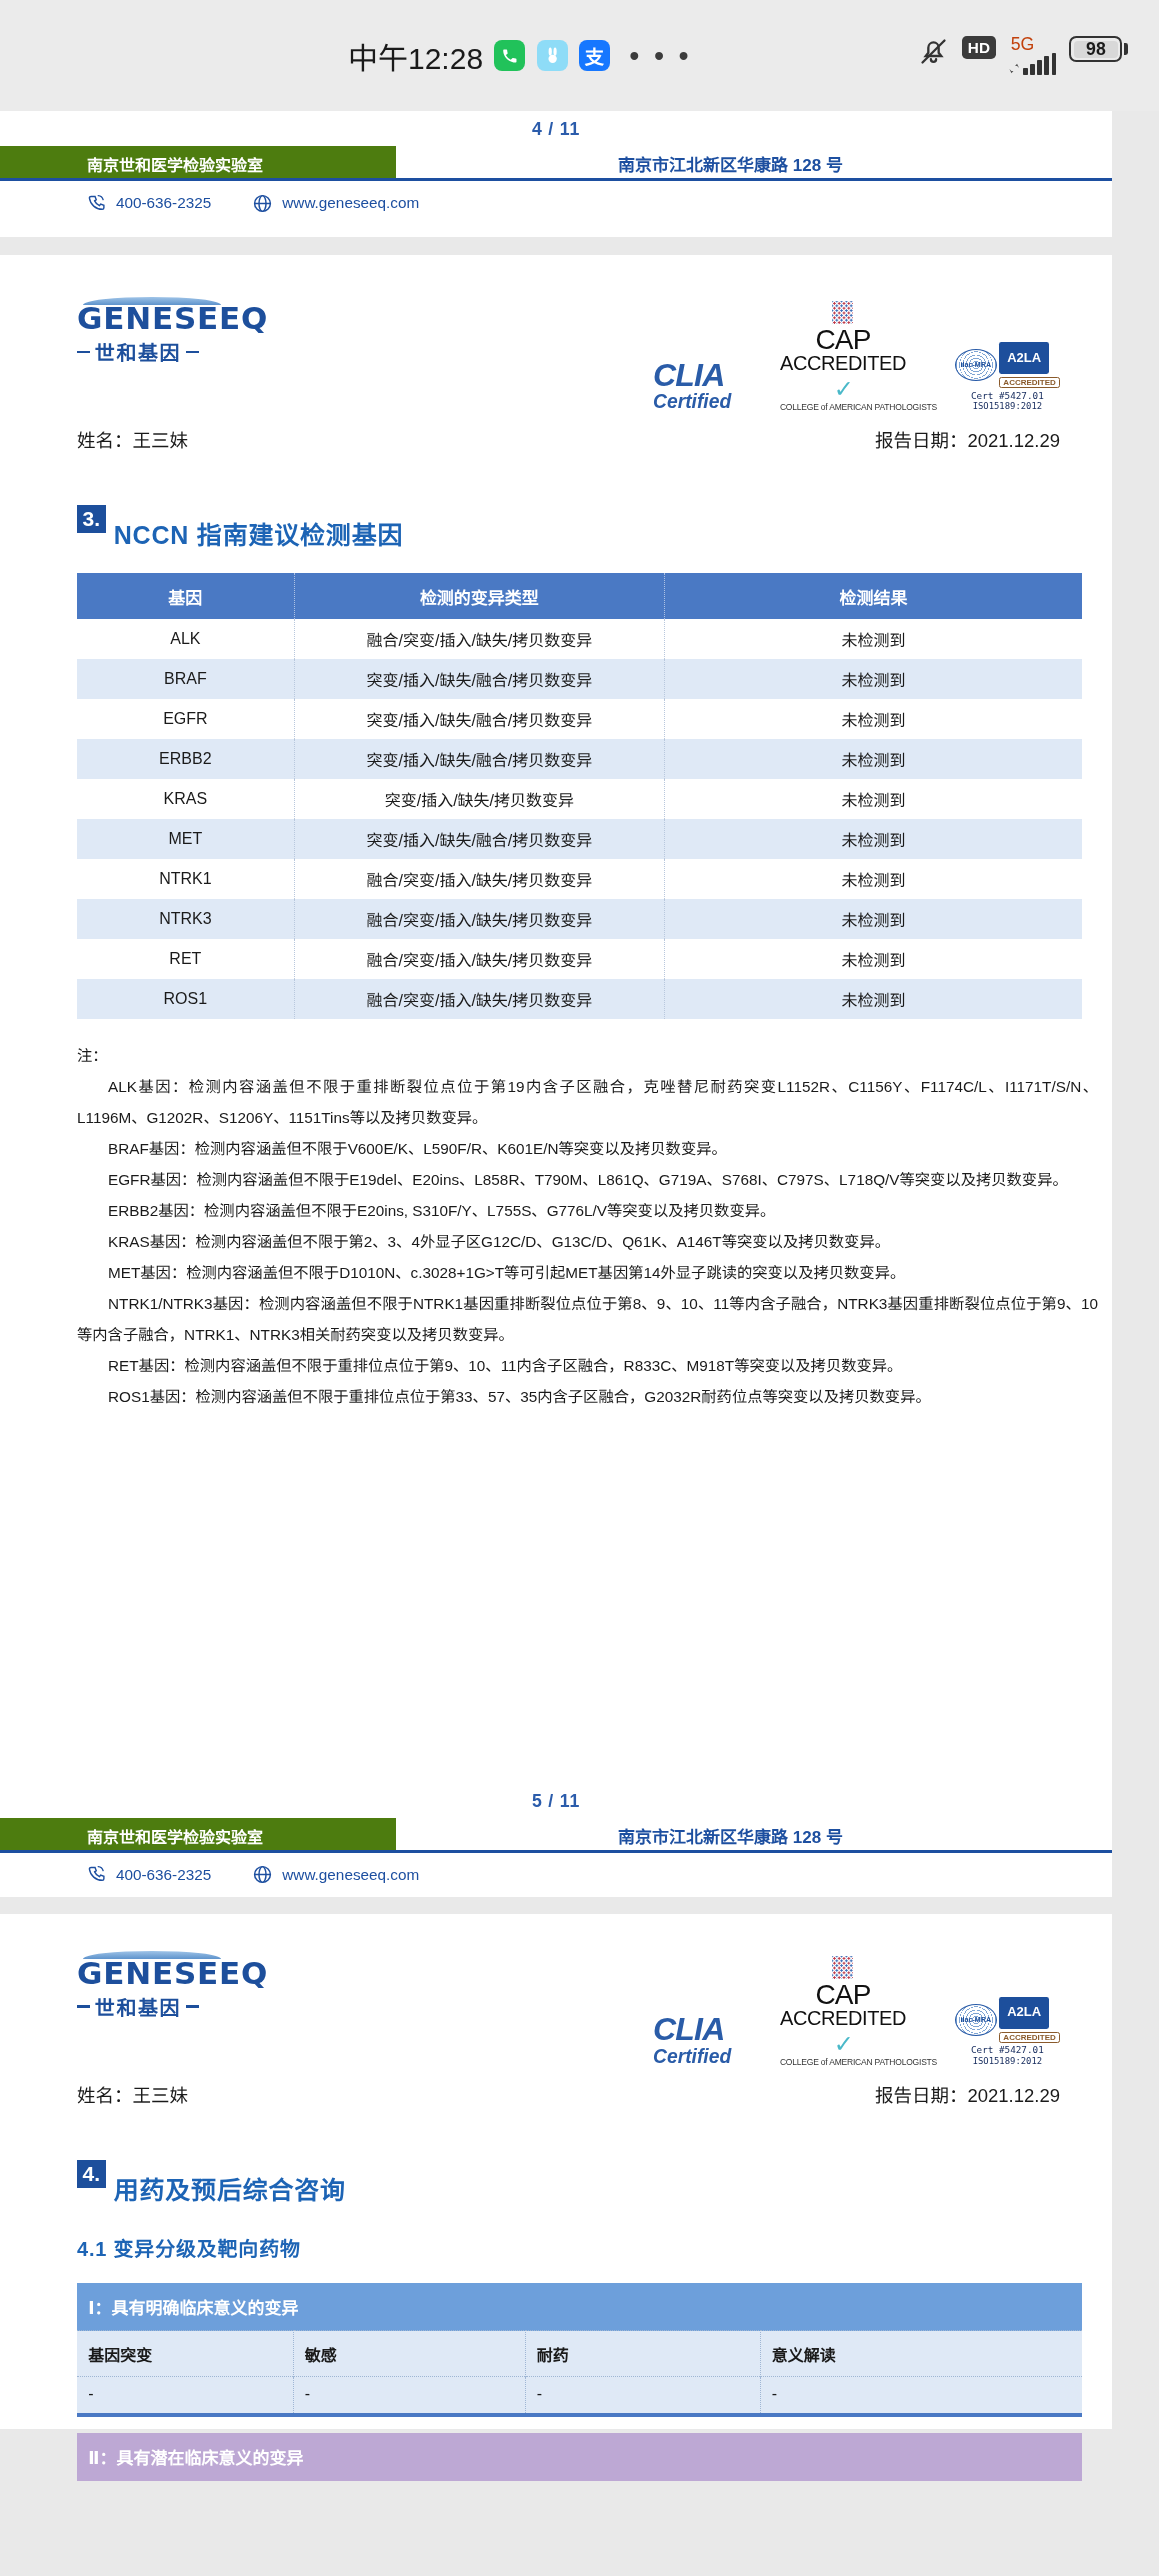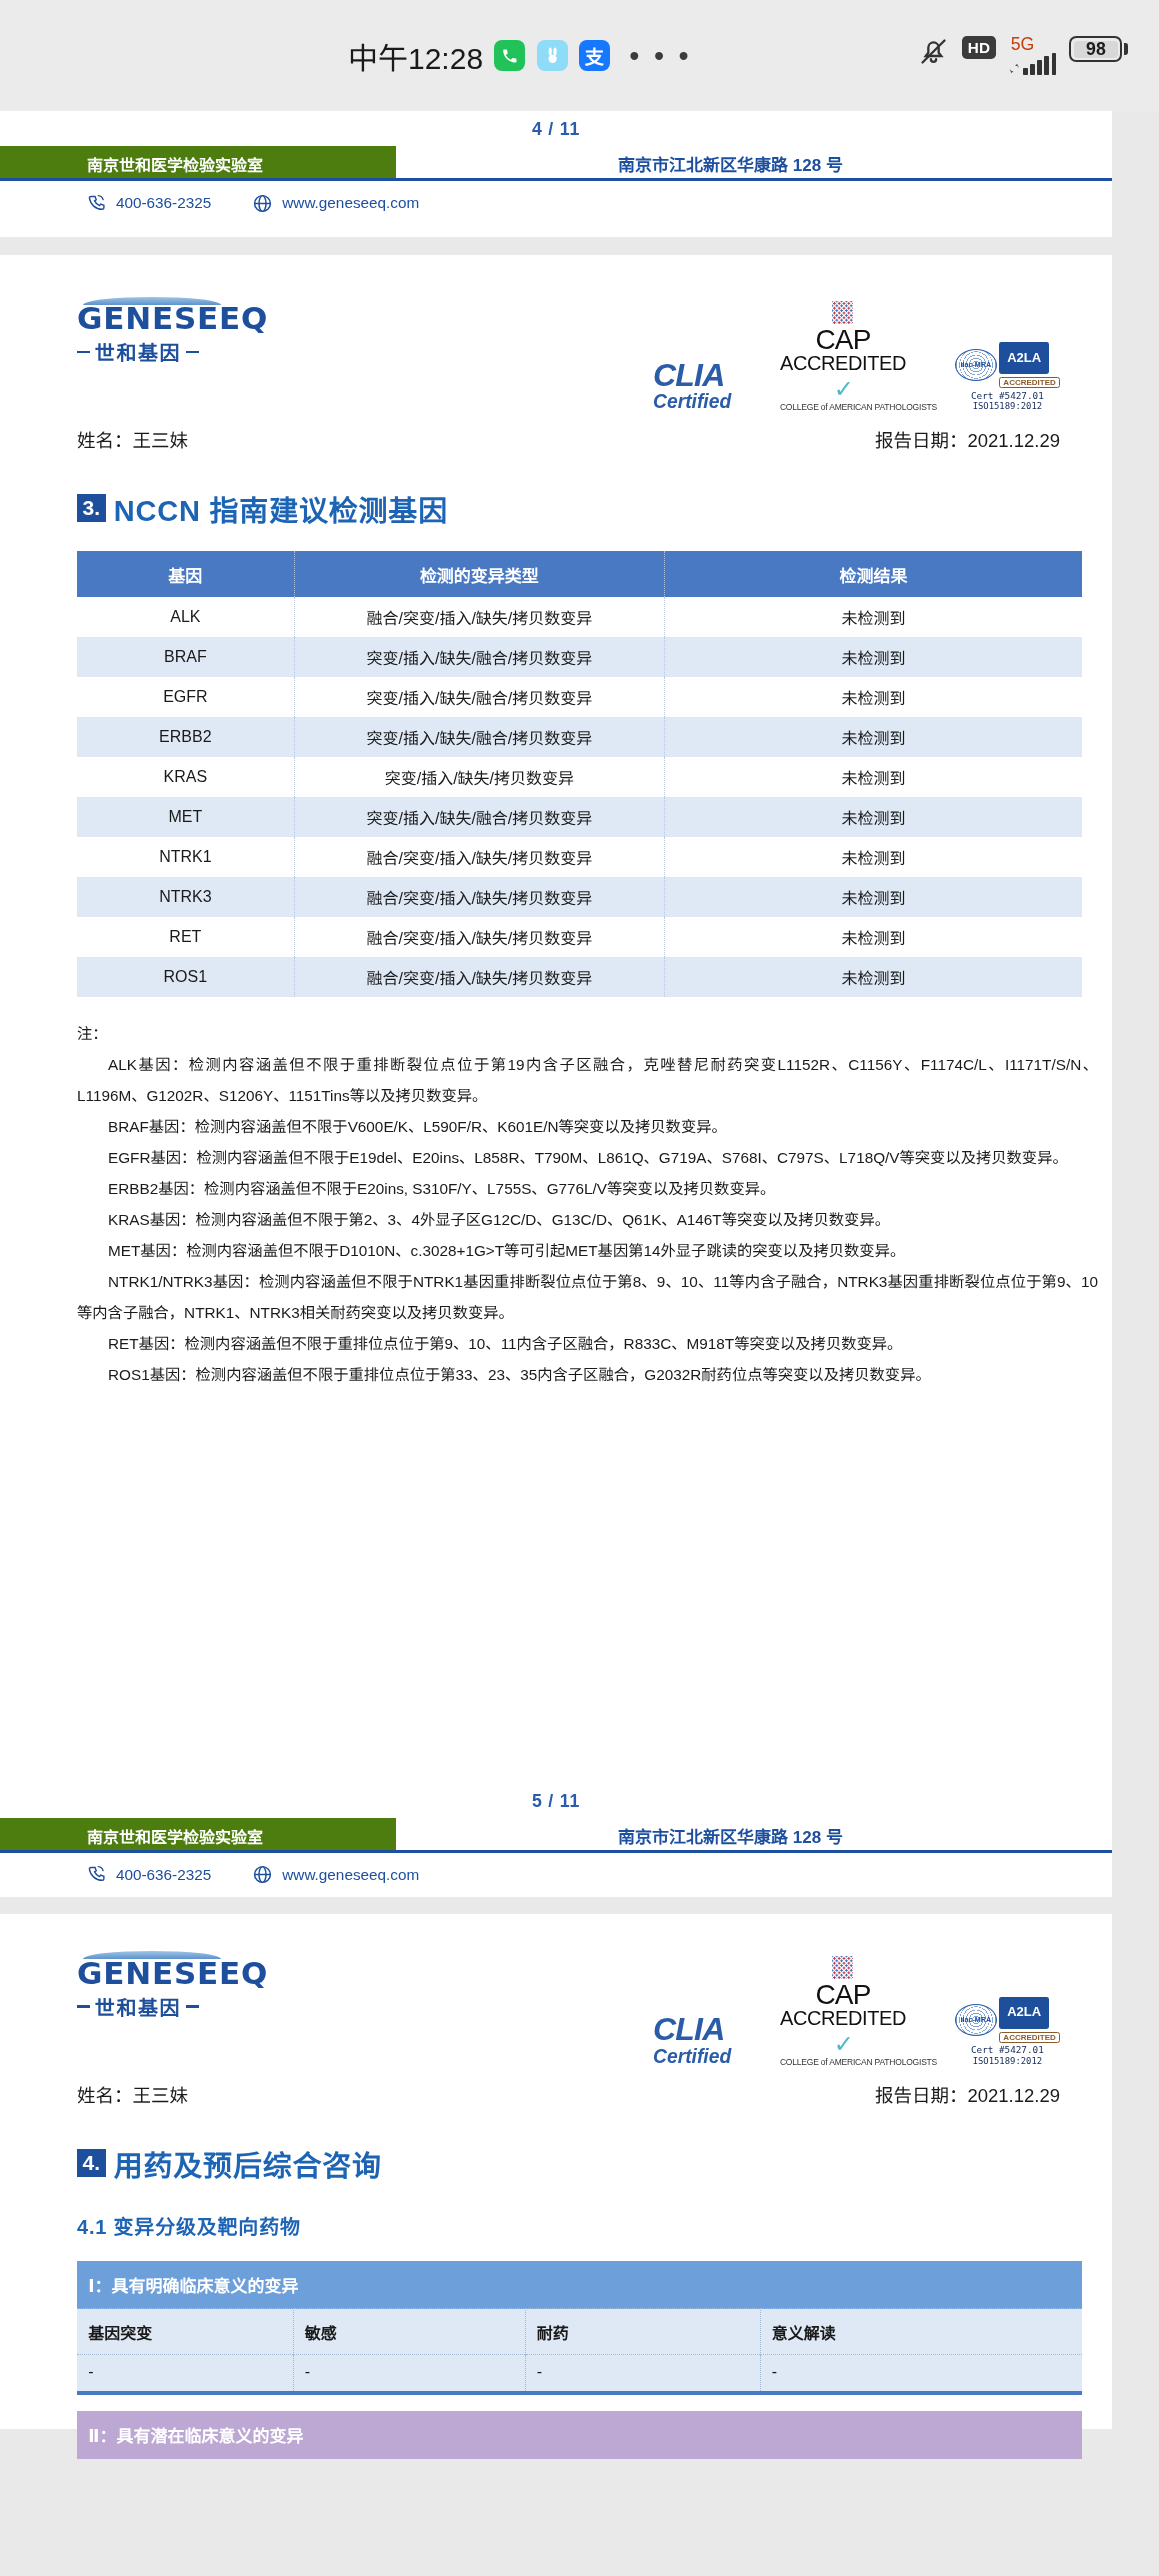"NCCN 指南建议检测基因" .sec-text { font-size: 29px -> 25px; margin-top: none -> 28px }
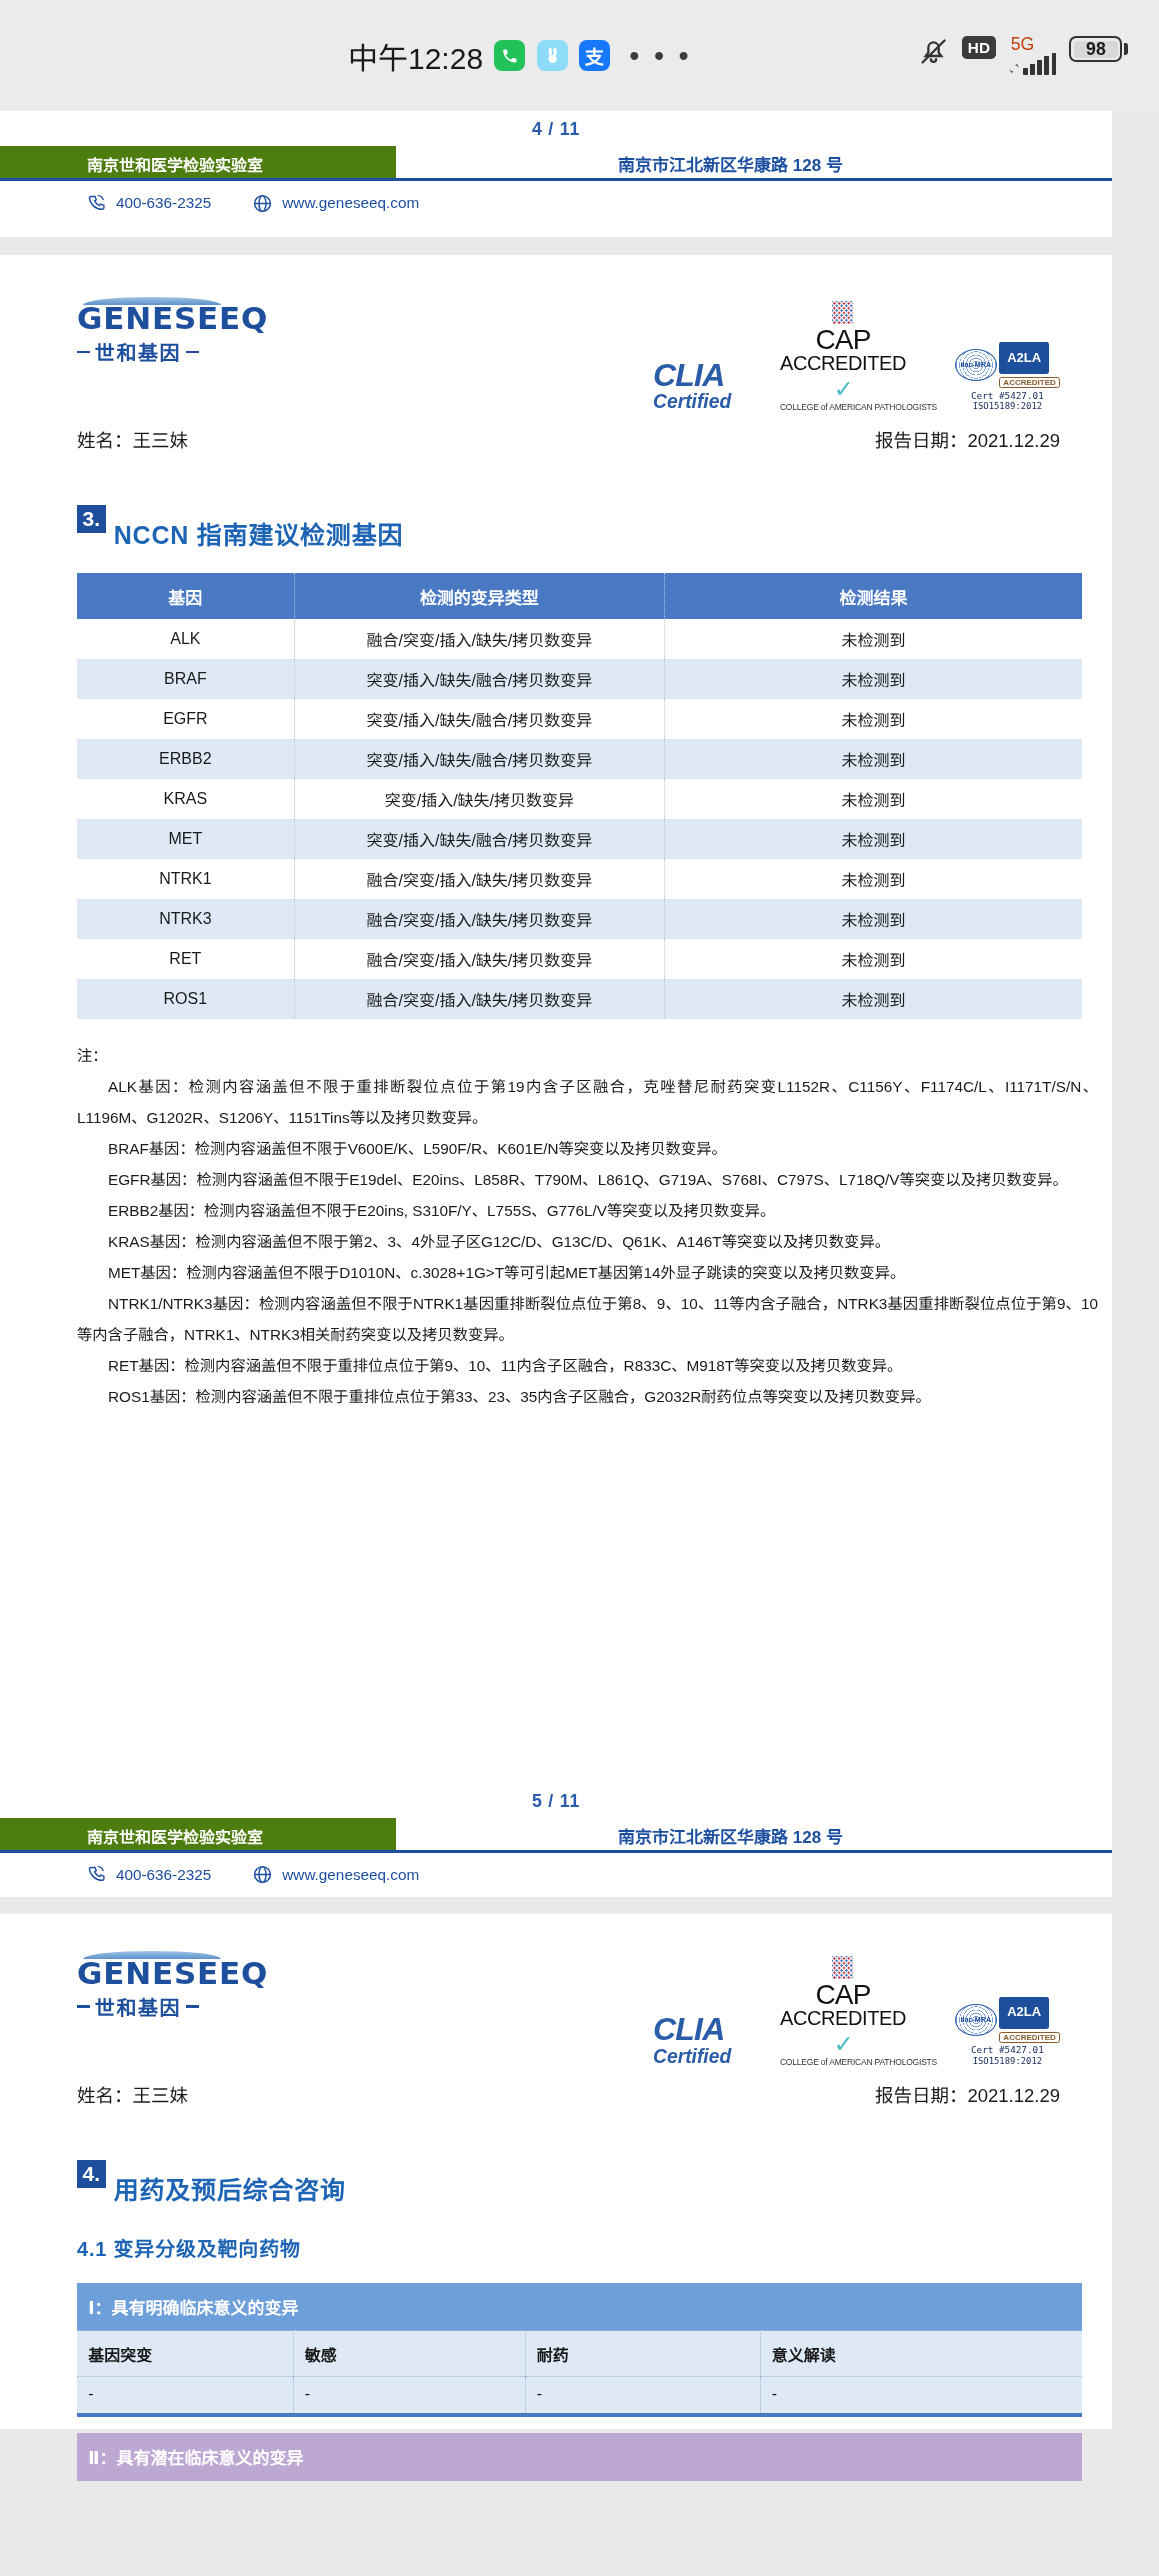"ROS1基因：检测内容涵盖但不限于重排位点位于第33、23、35内含子区融合，G" p { text: 23 -> 57 }
